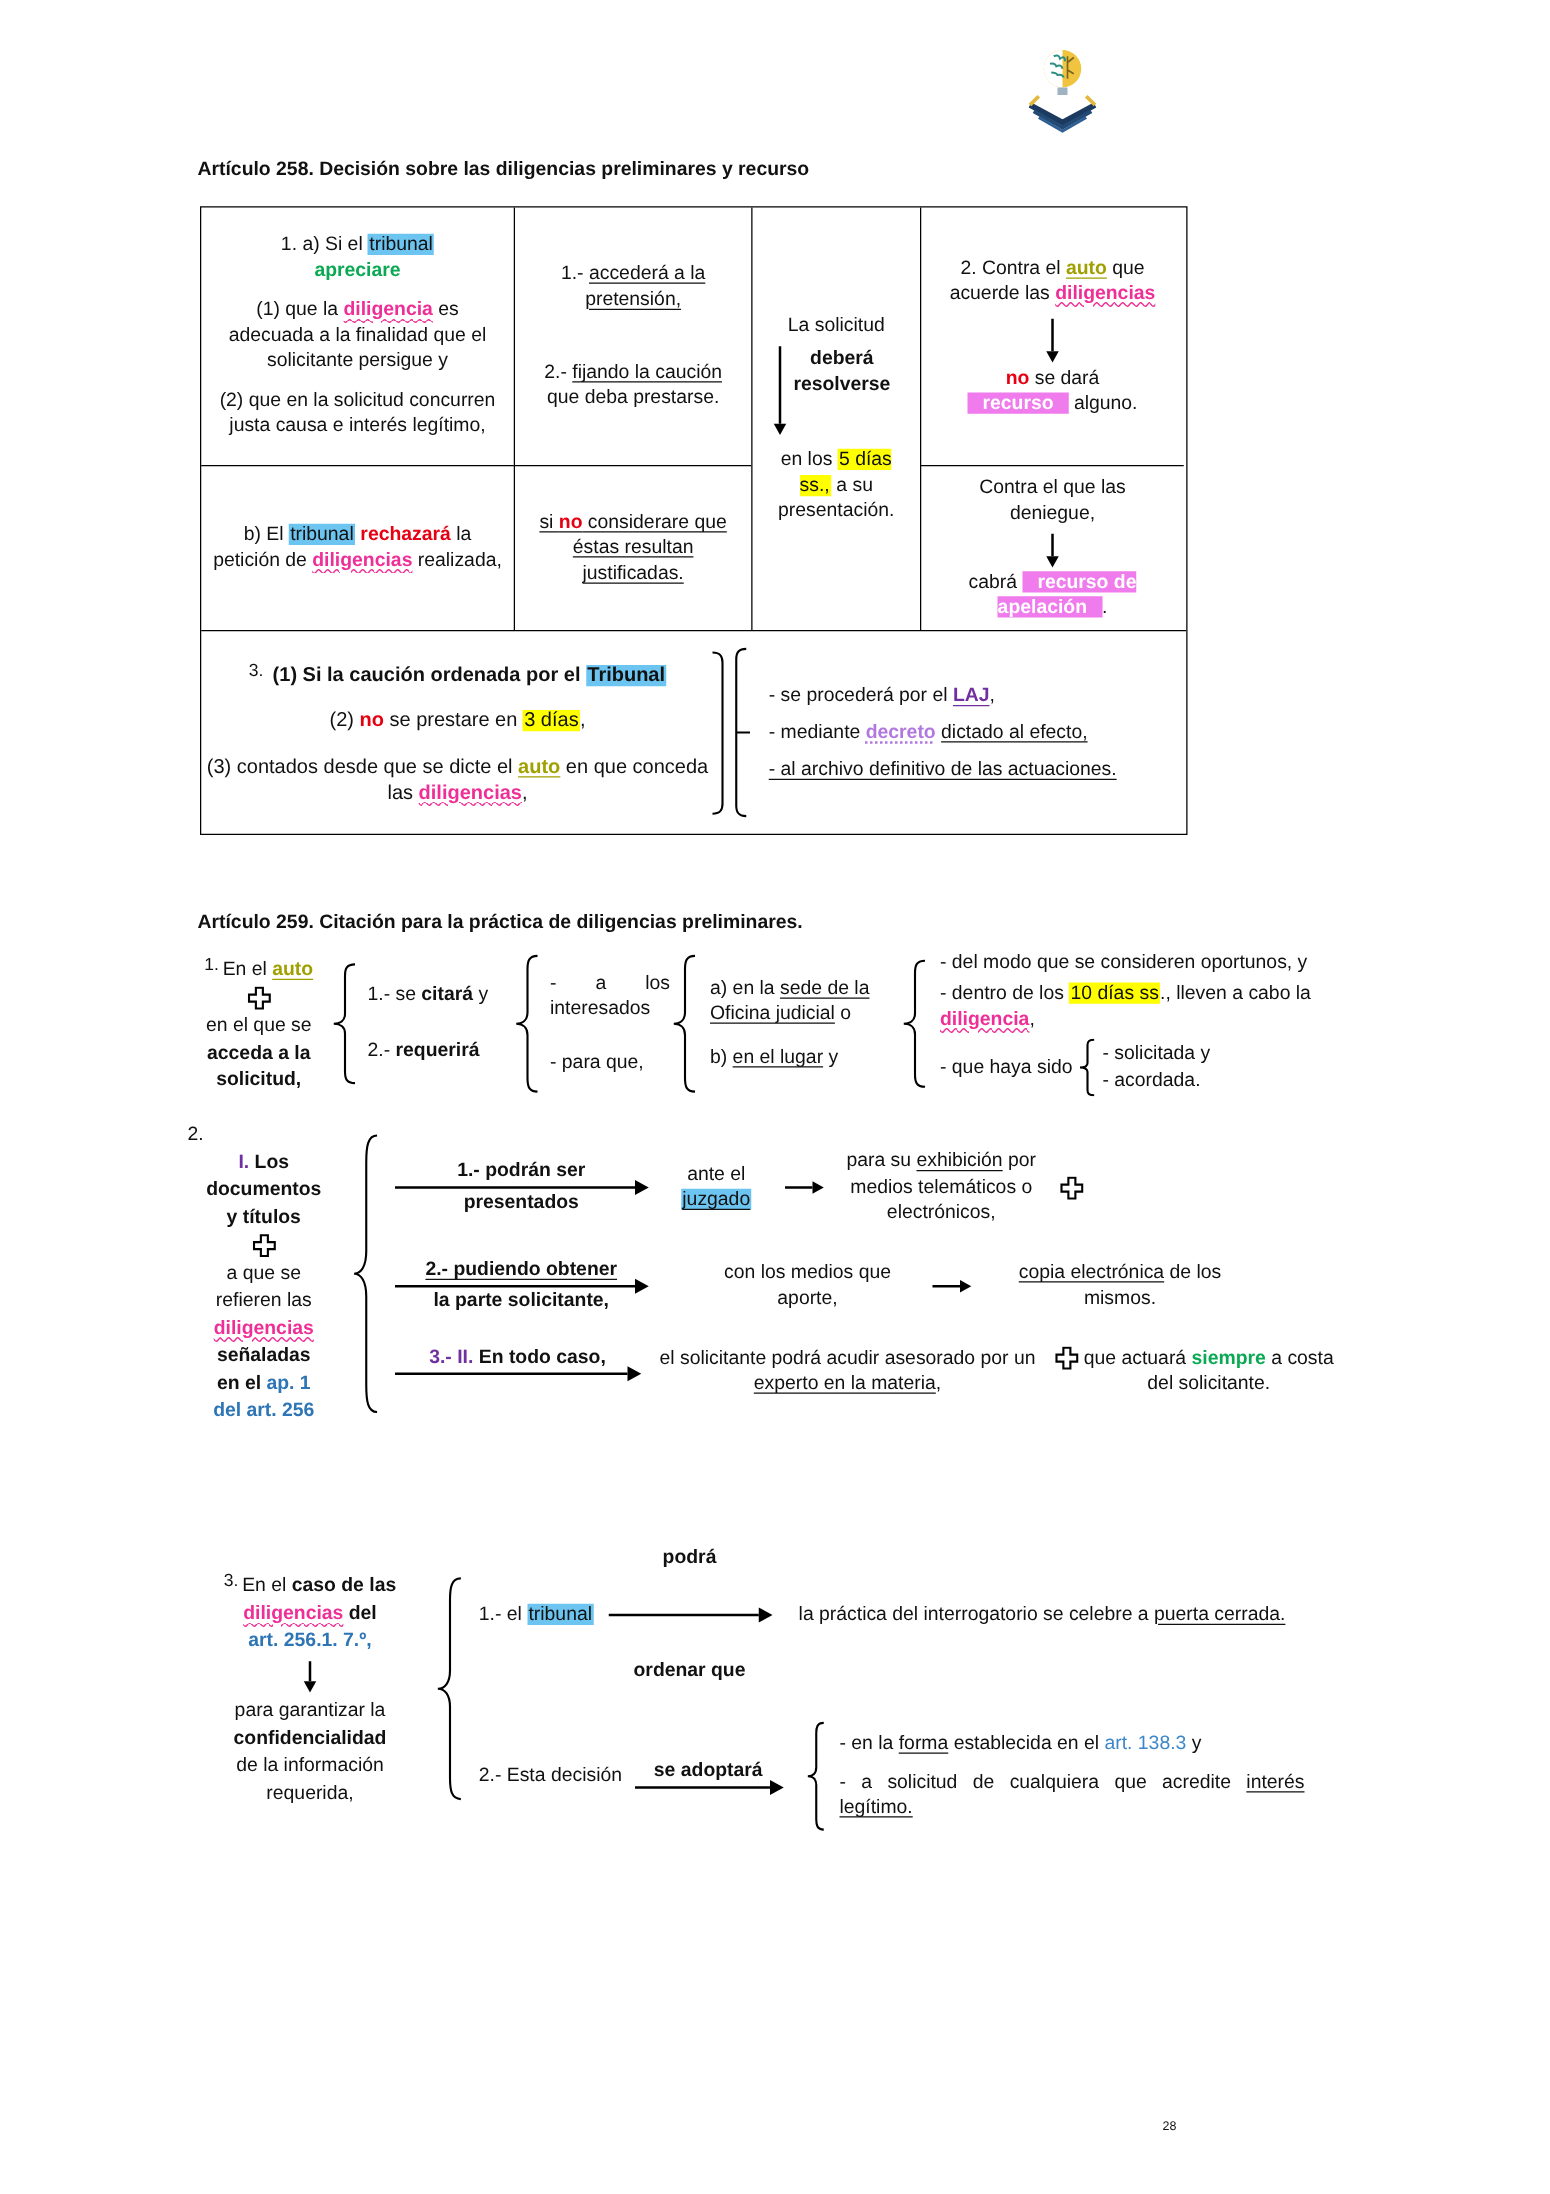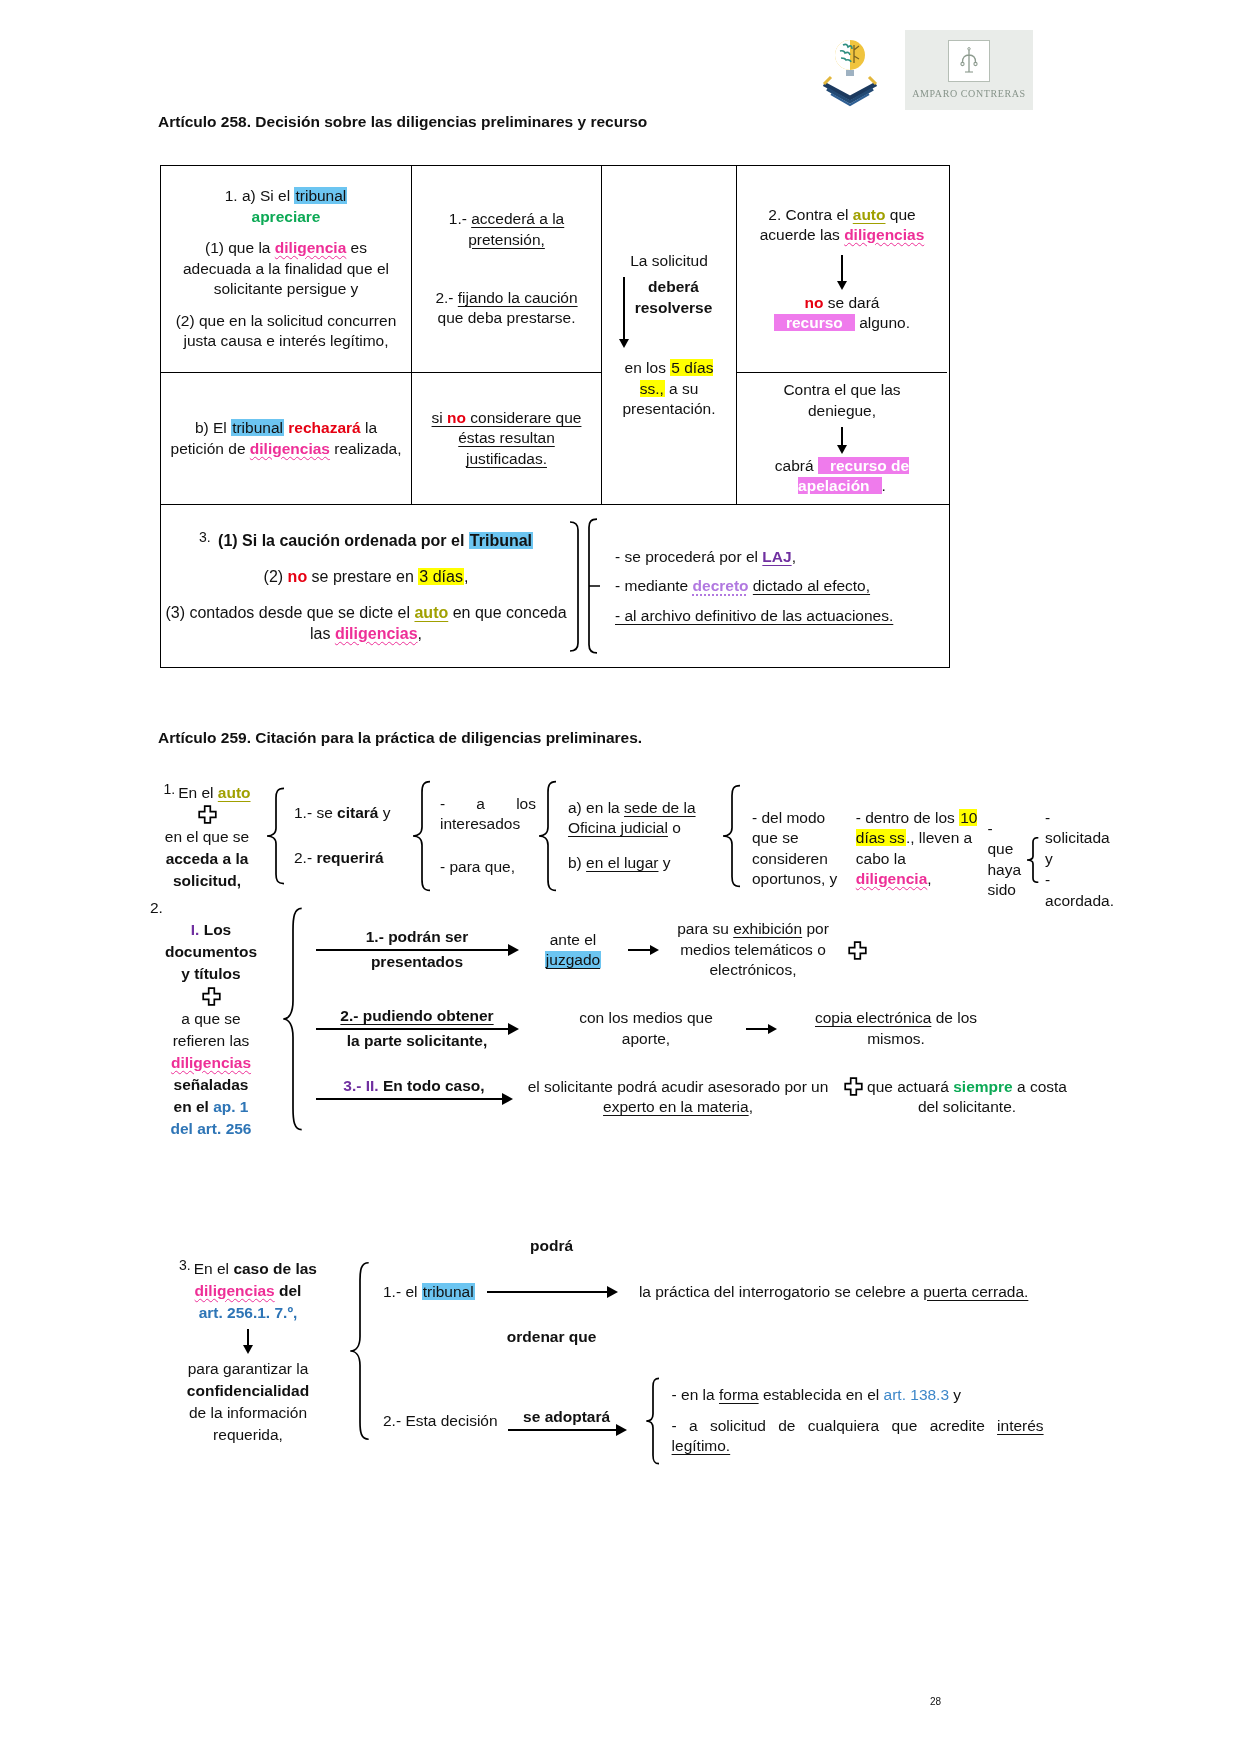"AMPARO CONTRERAS" div.brandbox { html: <div> <div> <svg> <path></path> <circle></circle> <circle></circle> <circle></circle> <path></path> </svg> </div> <div>AMPARO CONTRERAS</div> </div> -> none }
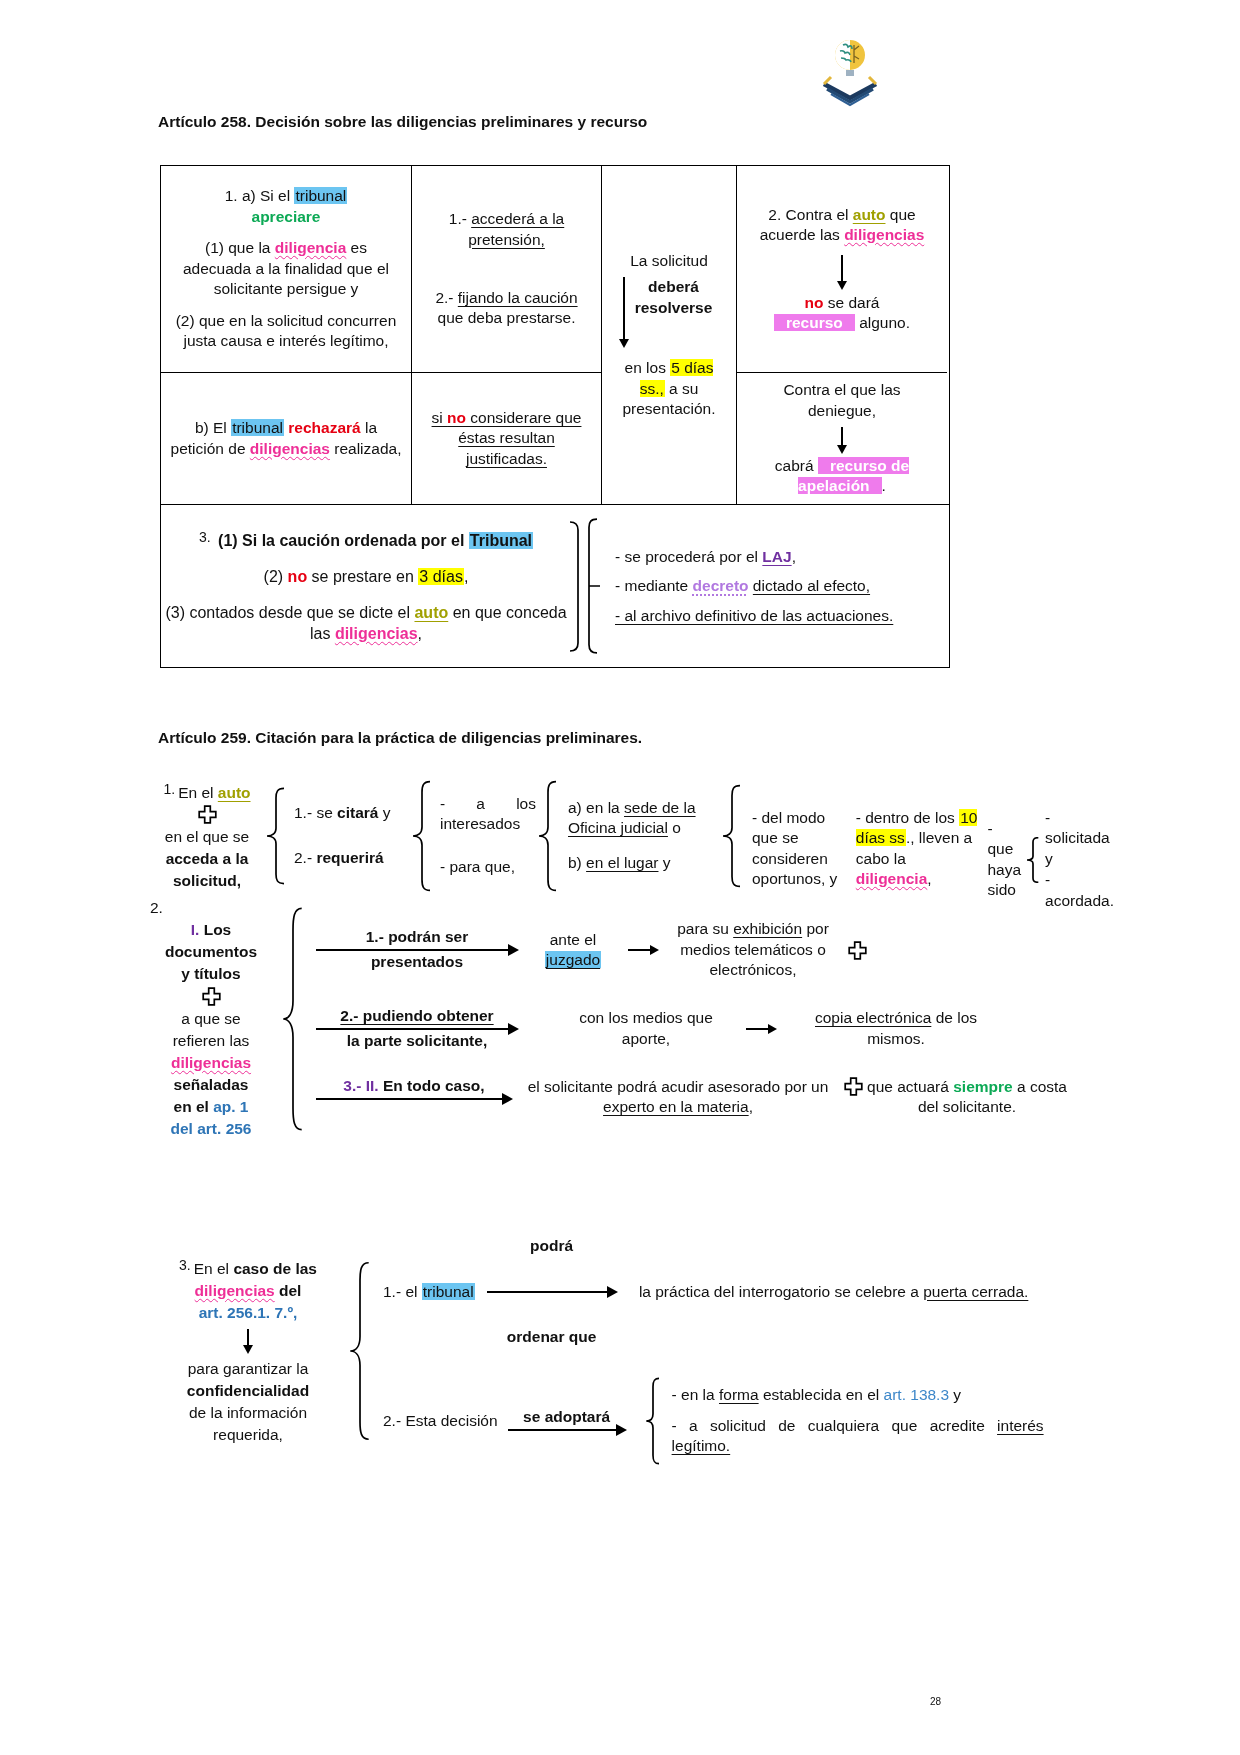"Artículo 258. Decisión sobre las" div.title { top: 112px -> 126px }
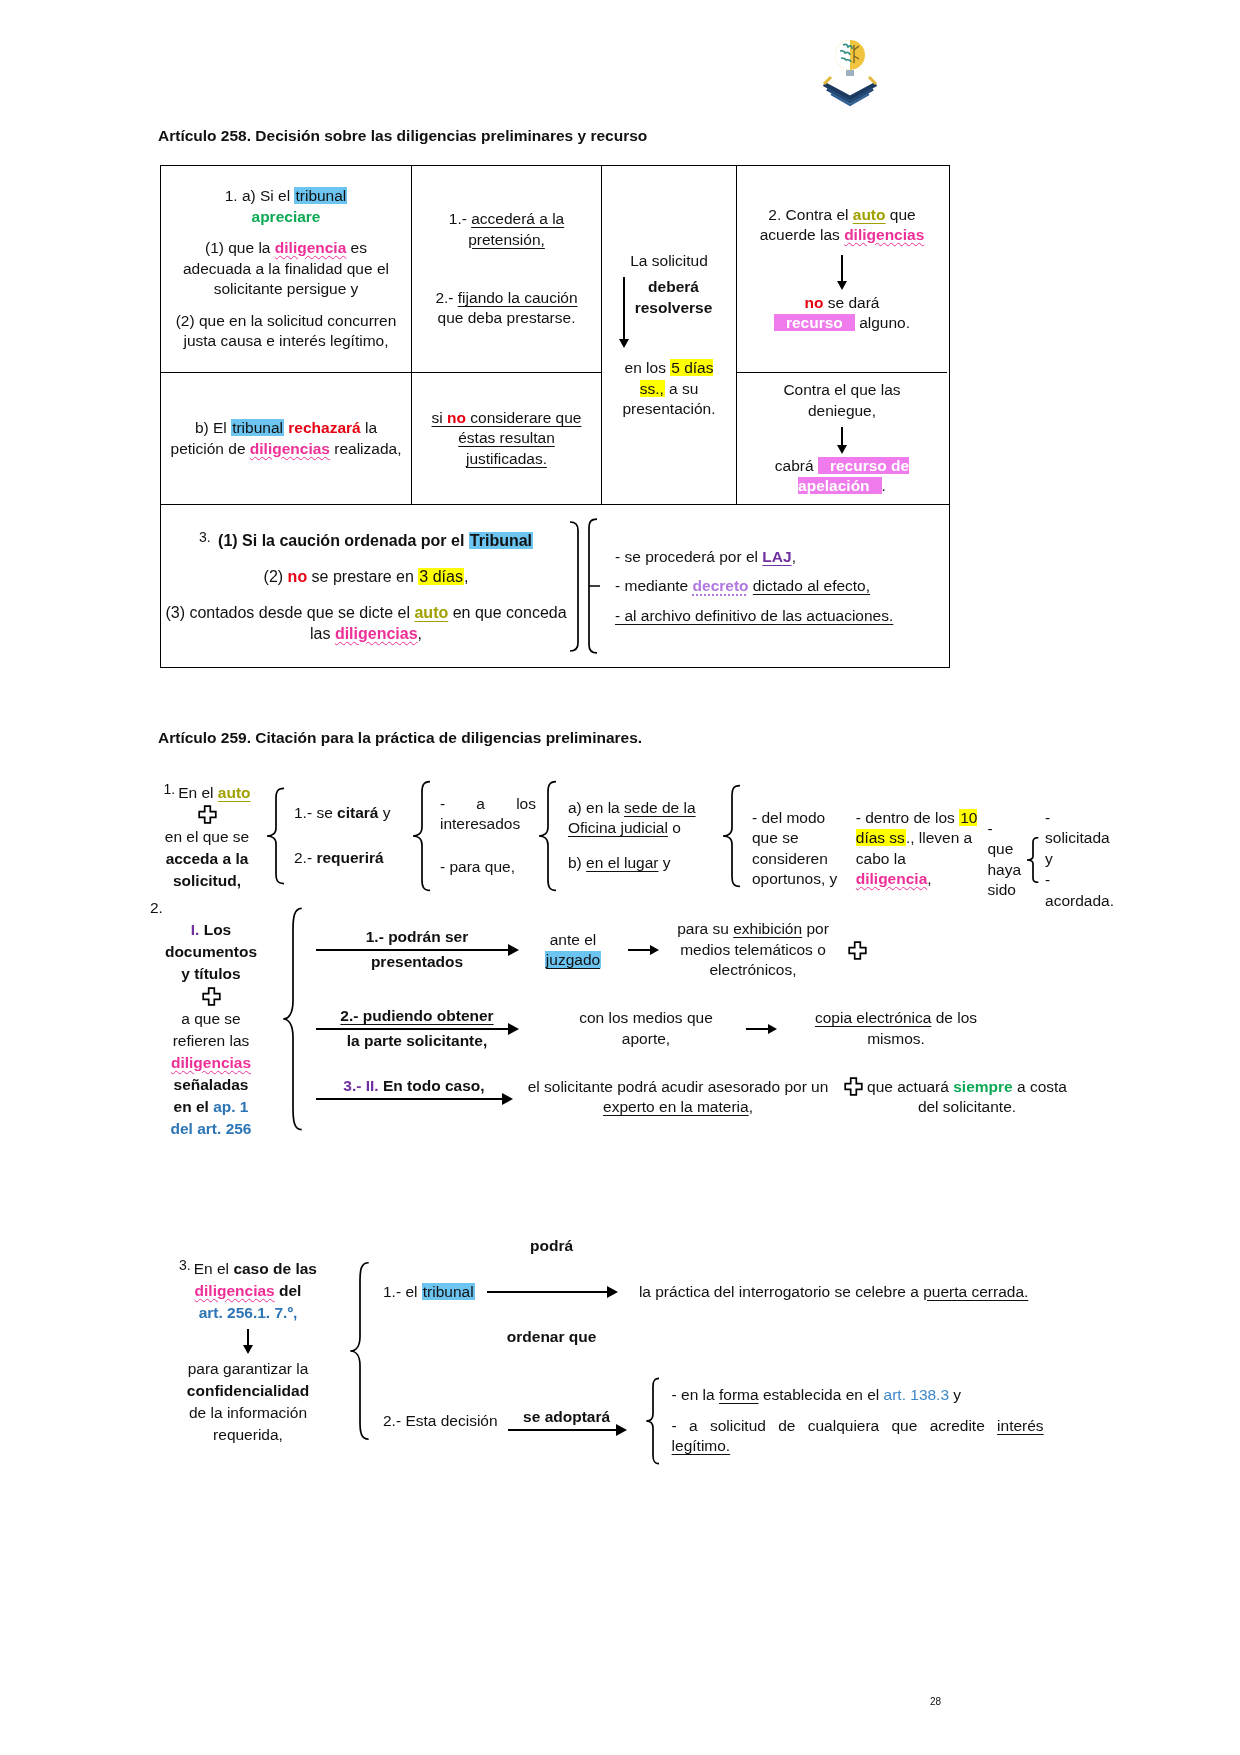"- del modo que se" div { flex-direction: row -> column; margin-top: 48px -> none }
